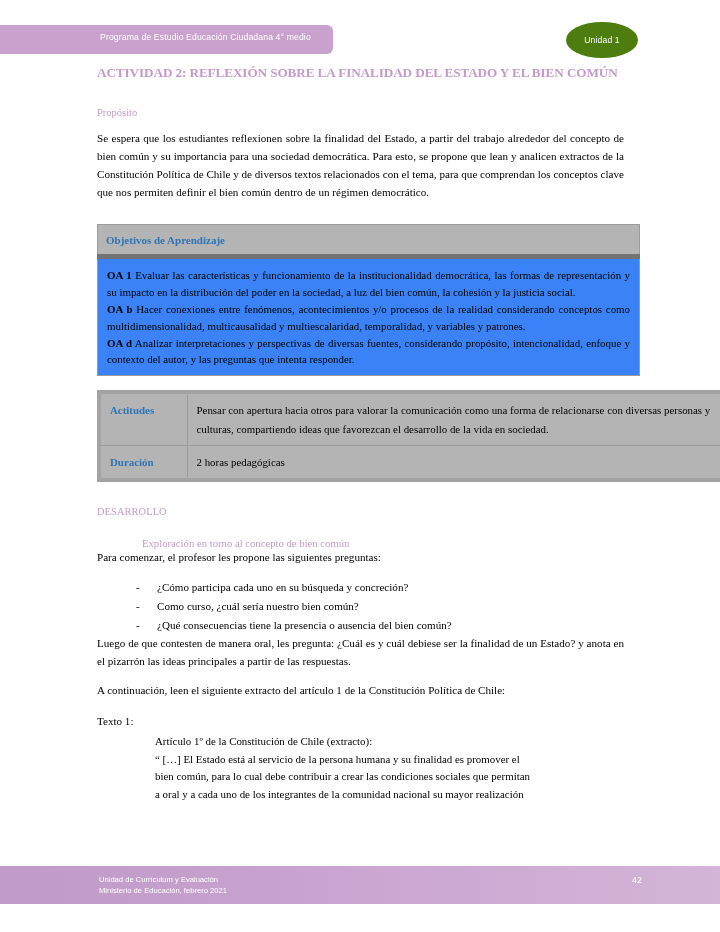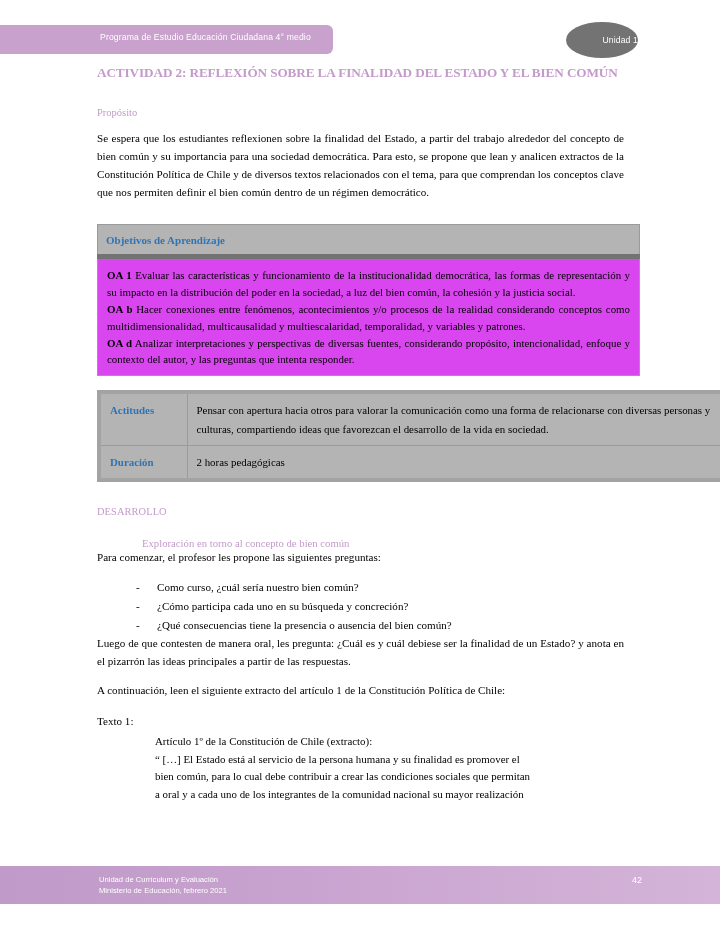"Unidad 1" .unit-ellipse { background: #737373 -> #4d7c0f; justify-content: flex-end -> center }
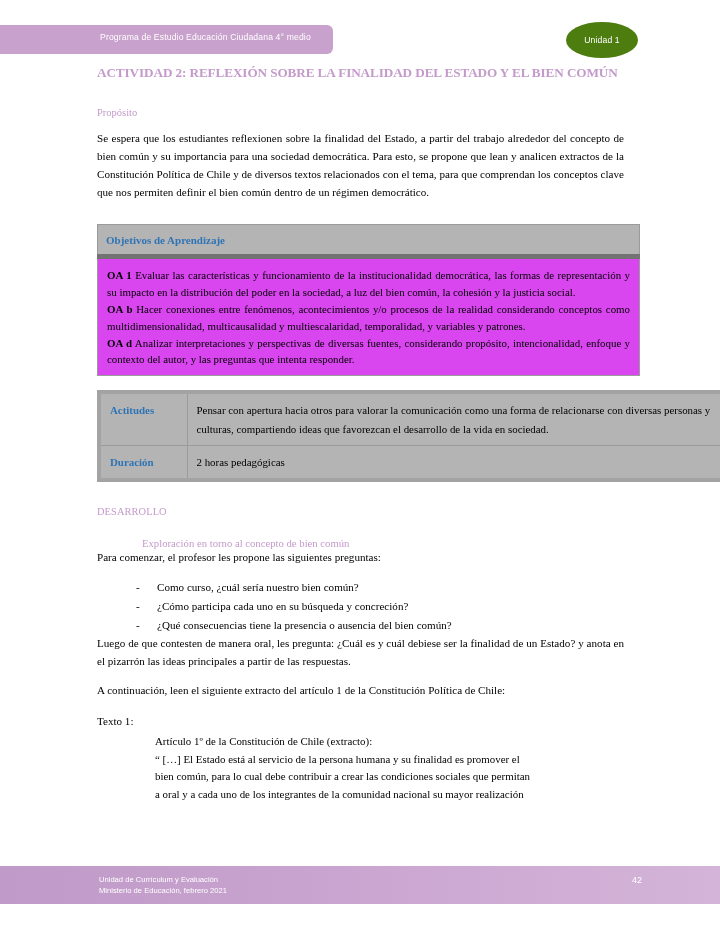"OA 1 Evaluar las características" .oa-body { background: #d946ef -> #3b82f6 }
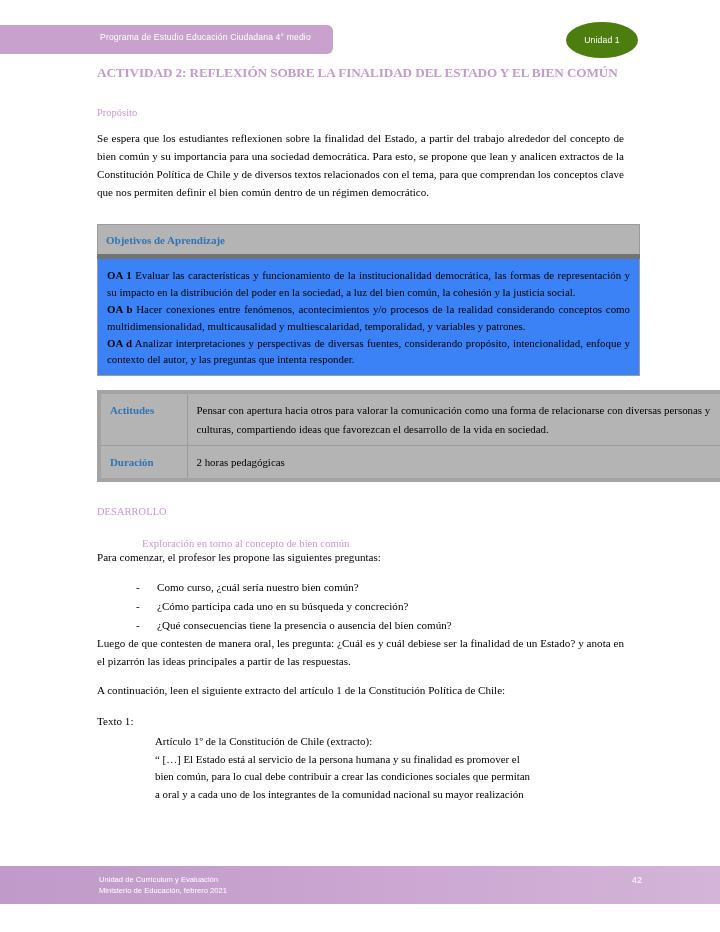"Como curso, ¿cuál sería nuestro" li { order: before "¿Cómo participa cada uno en" -> after "¿Cómo participa cada uno en" }
